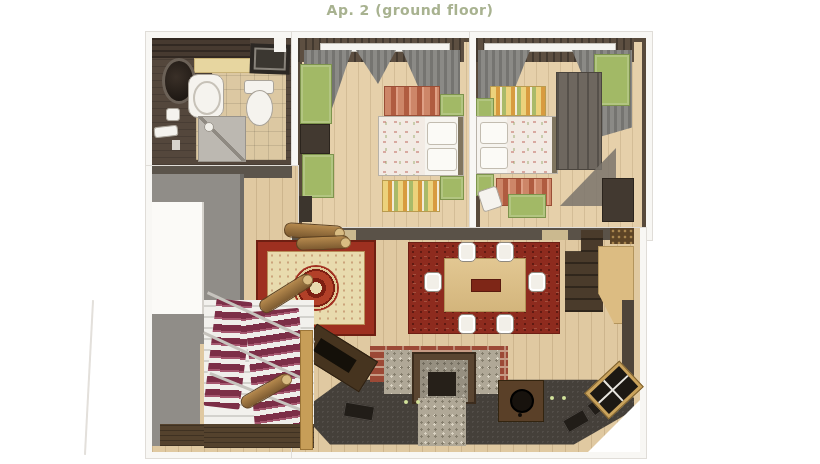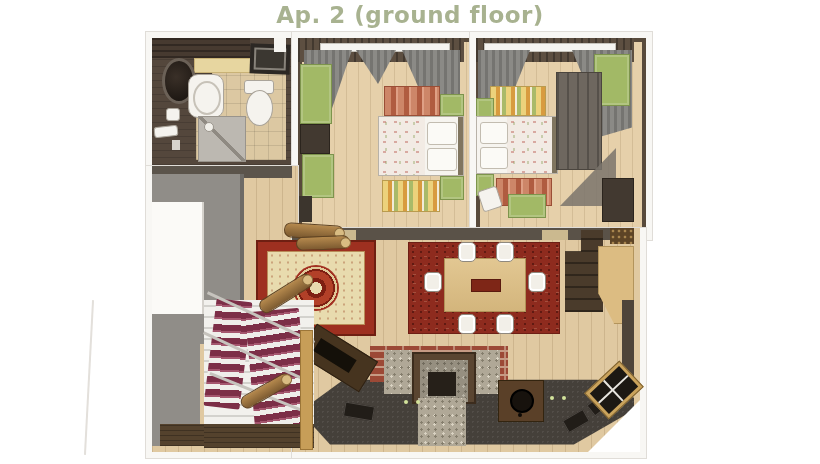"Ap. 2 (ground floor)" #title { font-size: 23px -> 14px }
